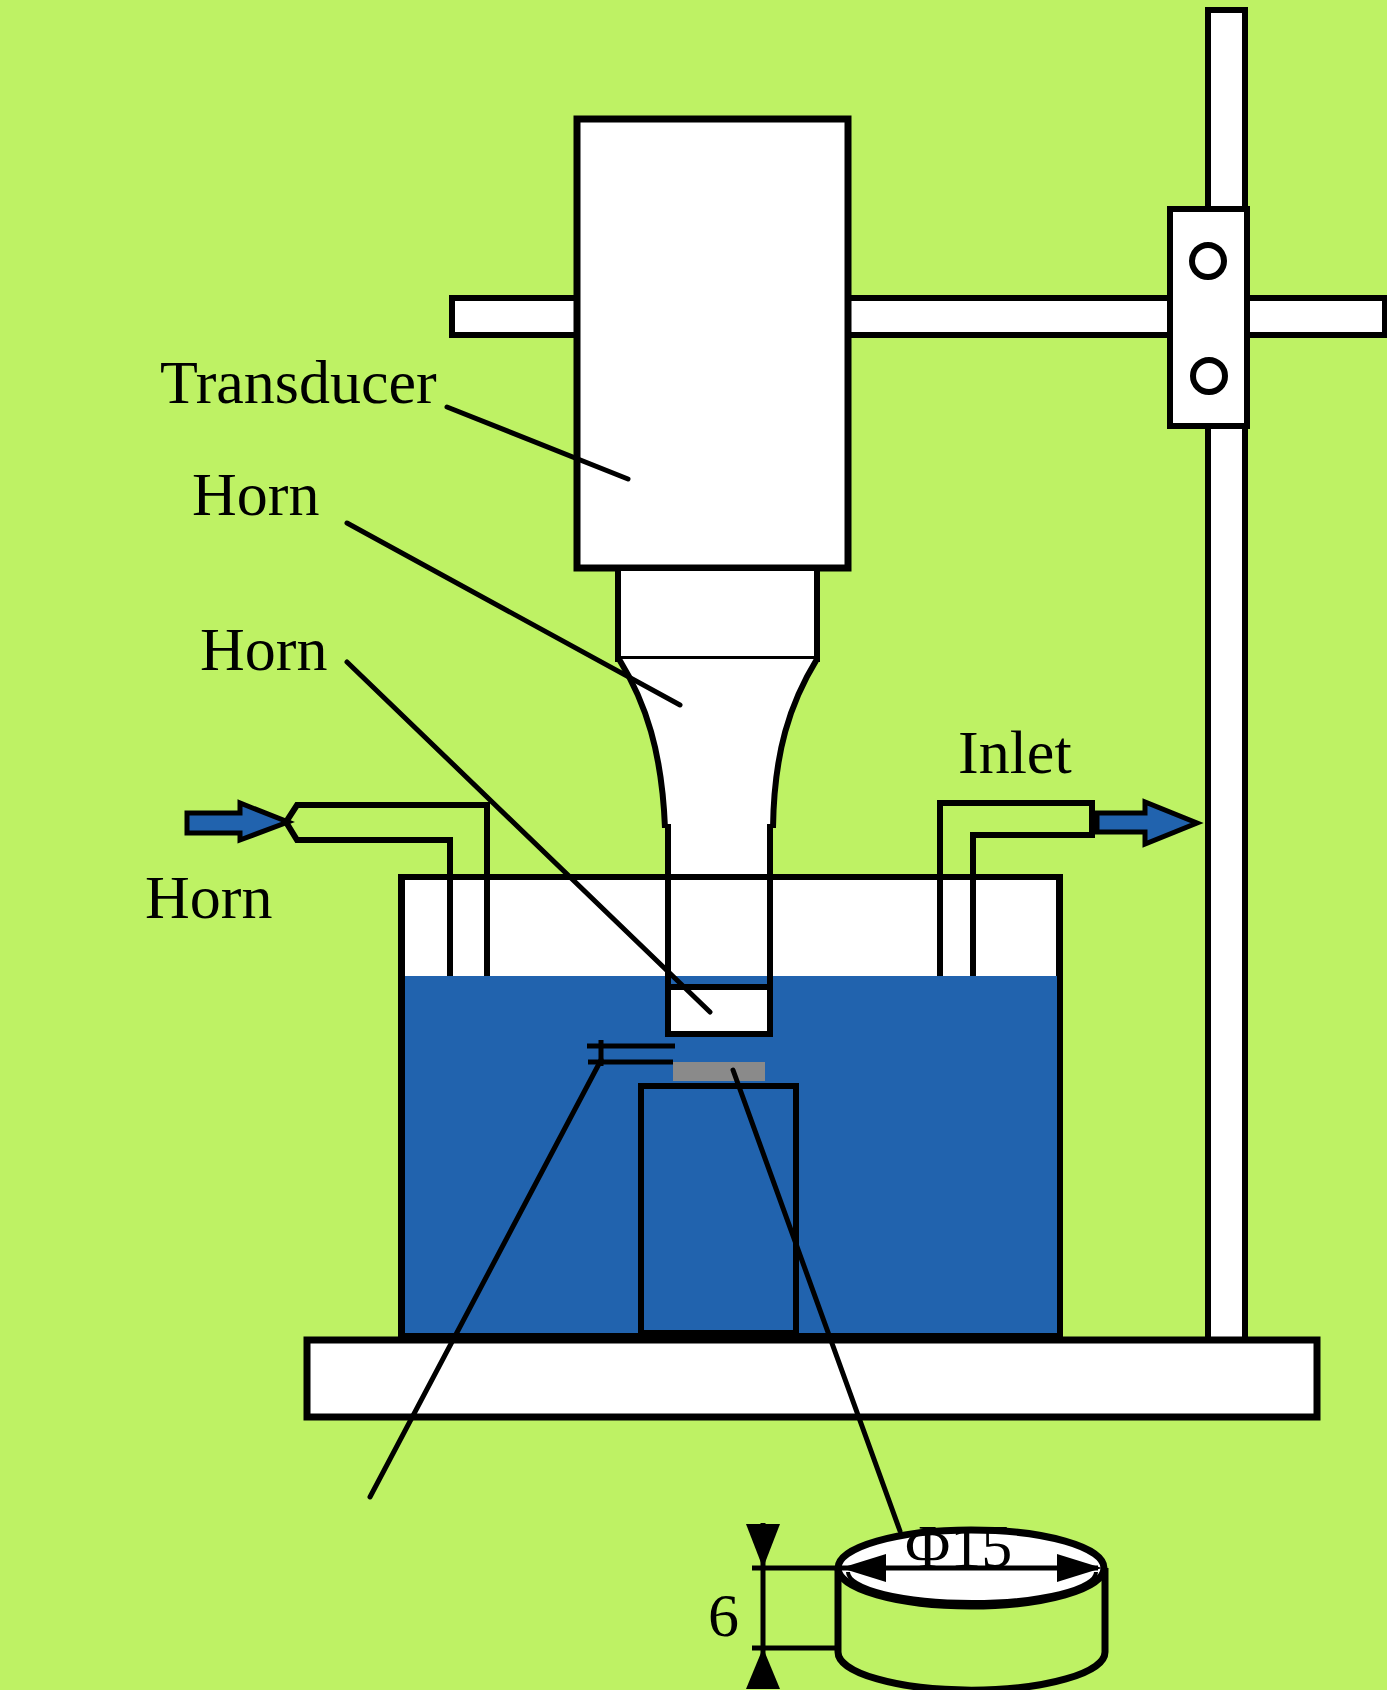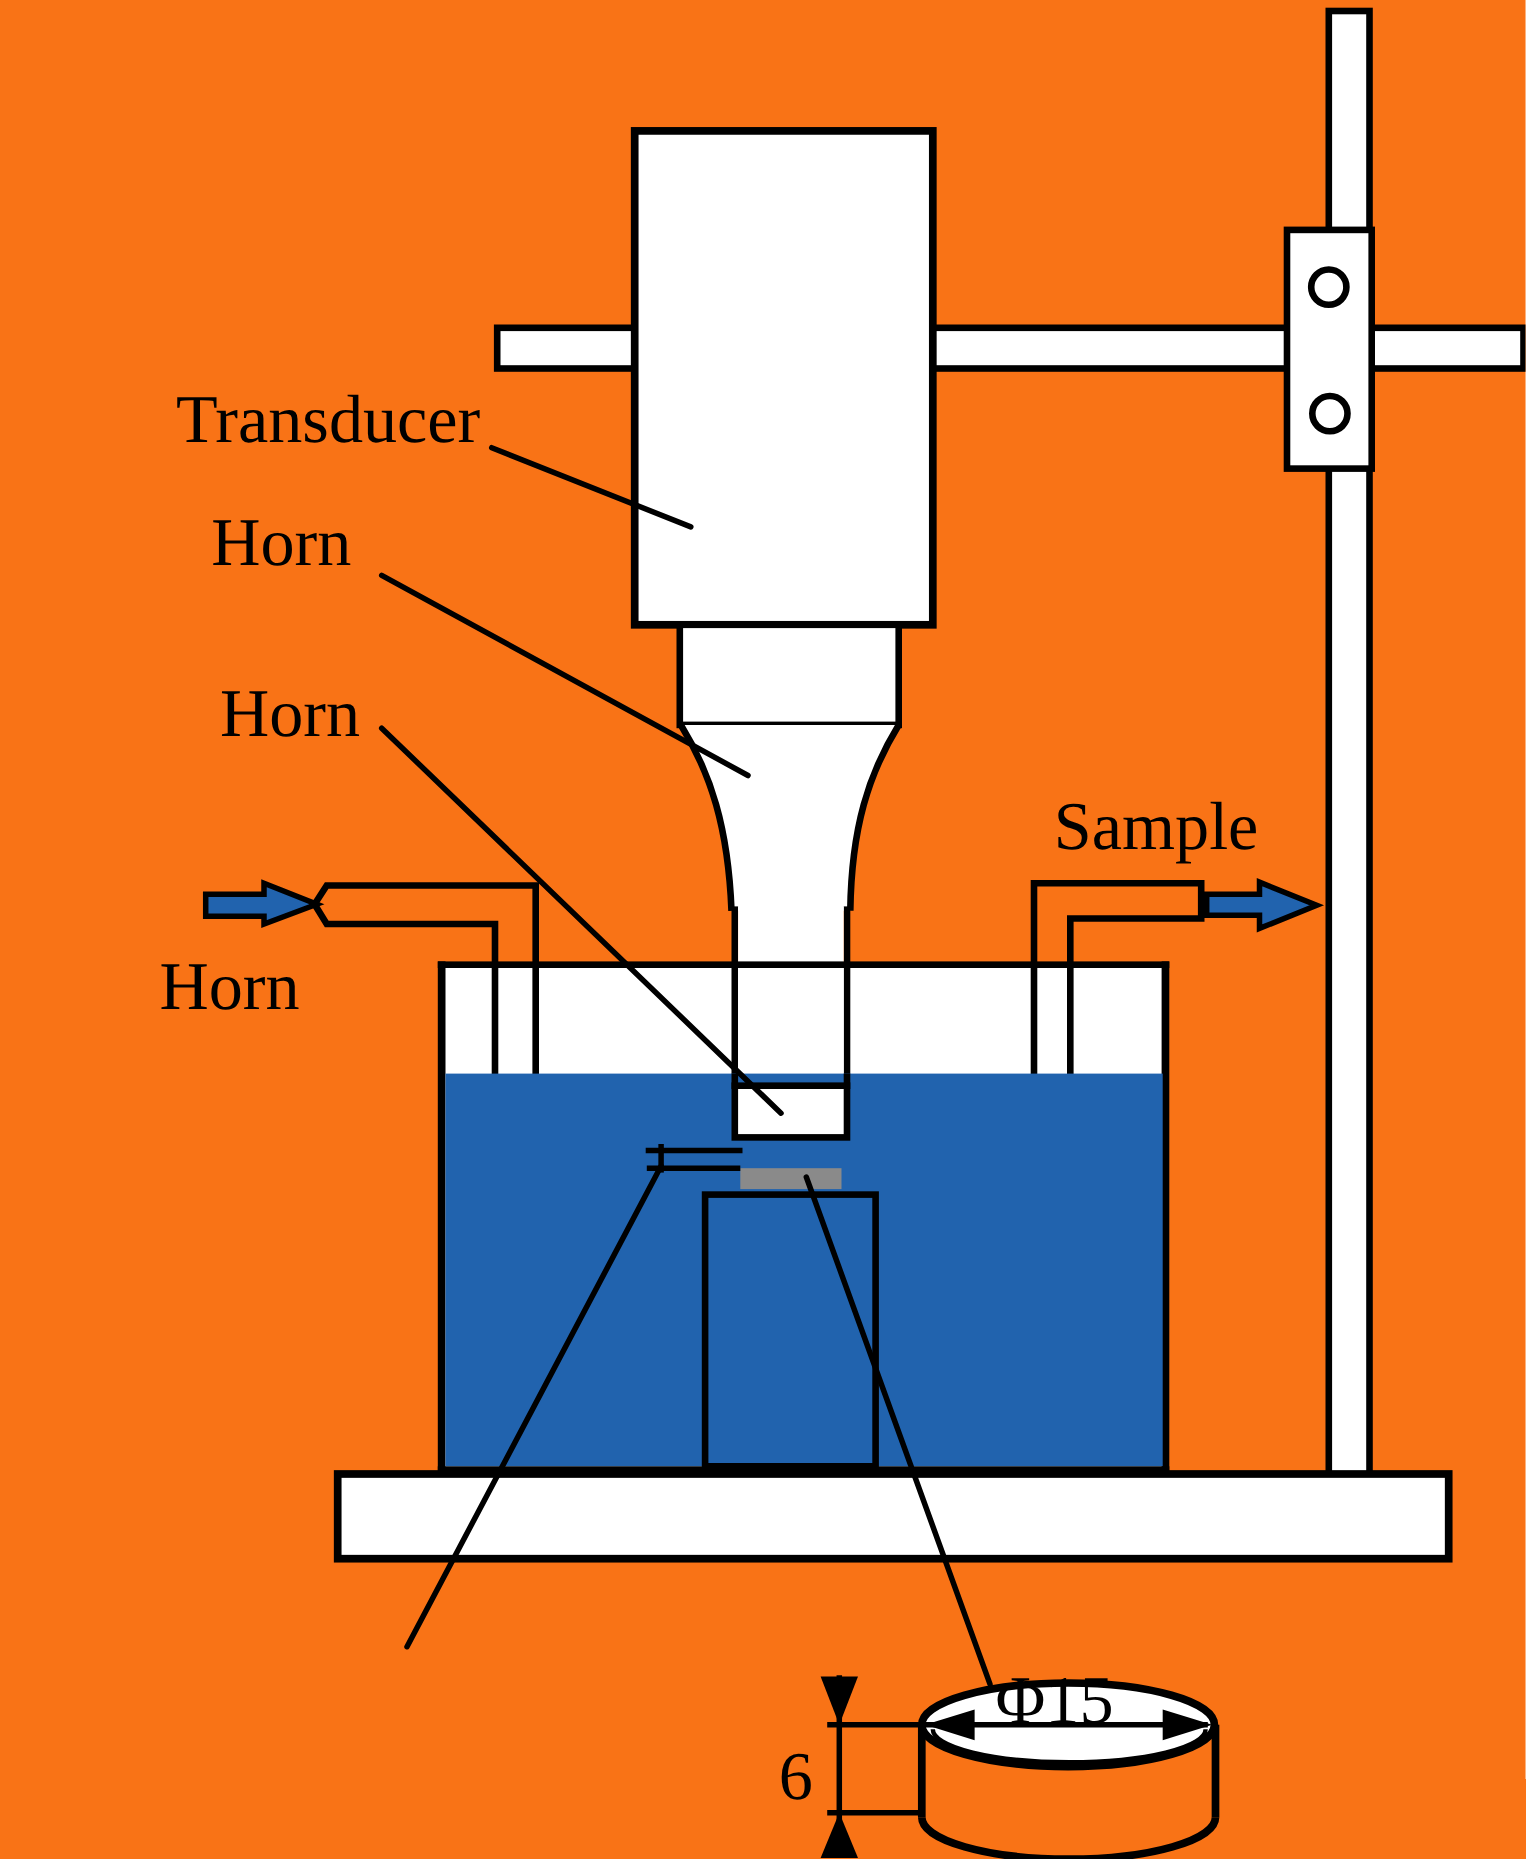"Transducer" .canvas { background: #f97316 -> #bef264 }
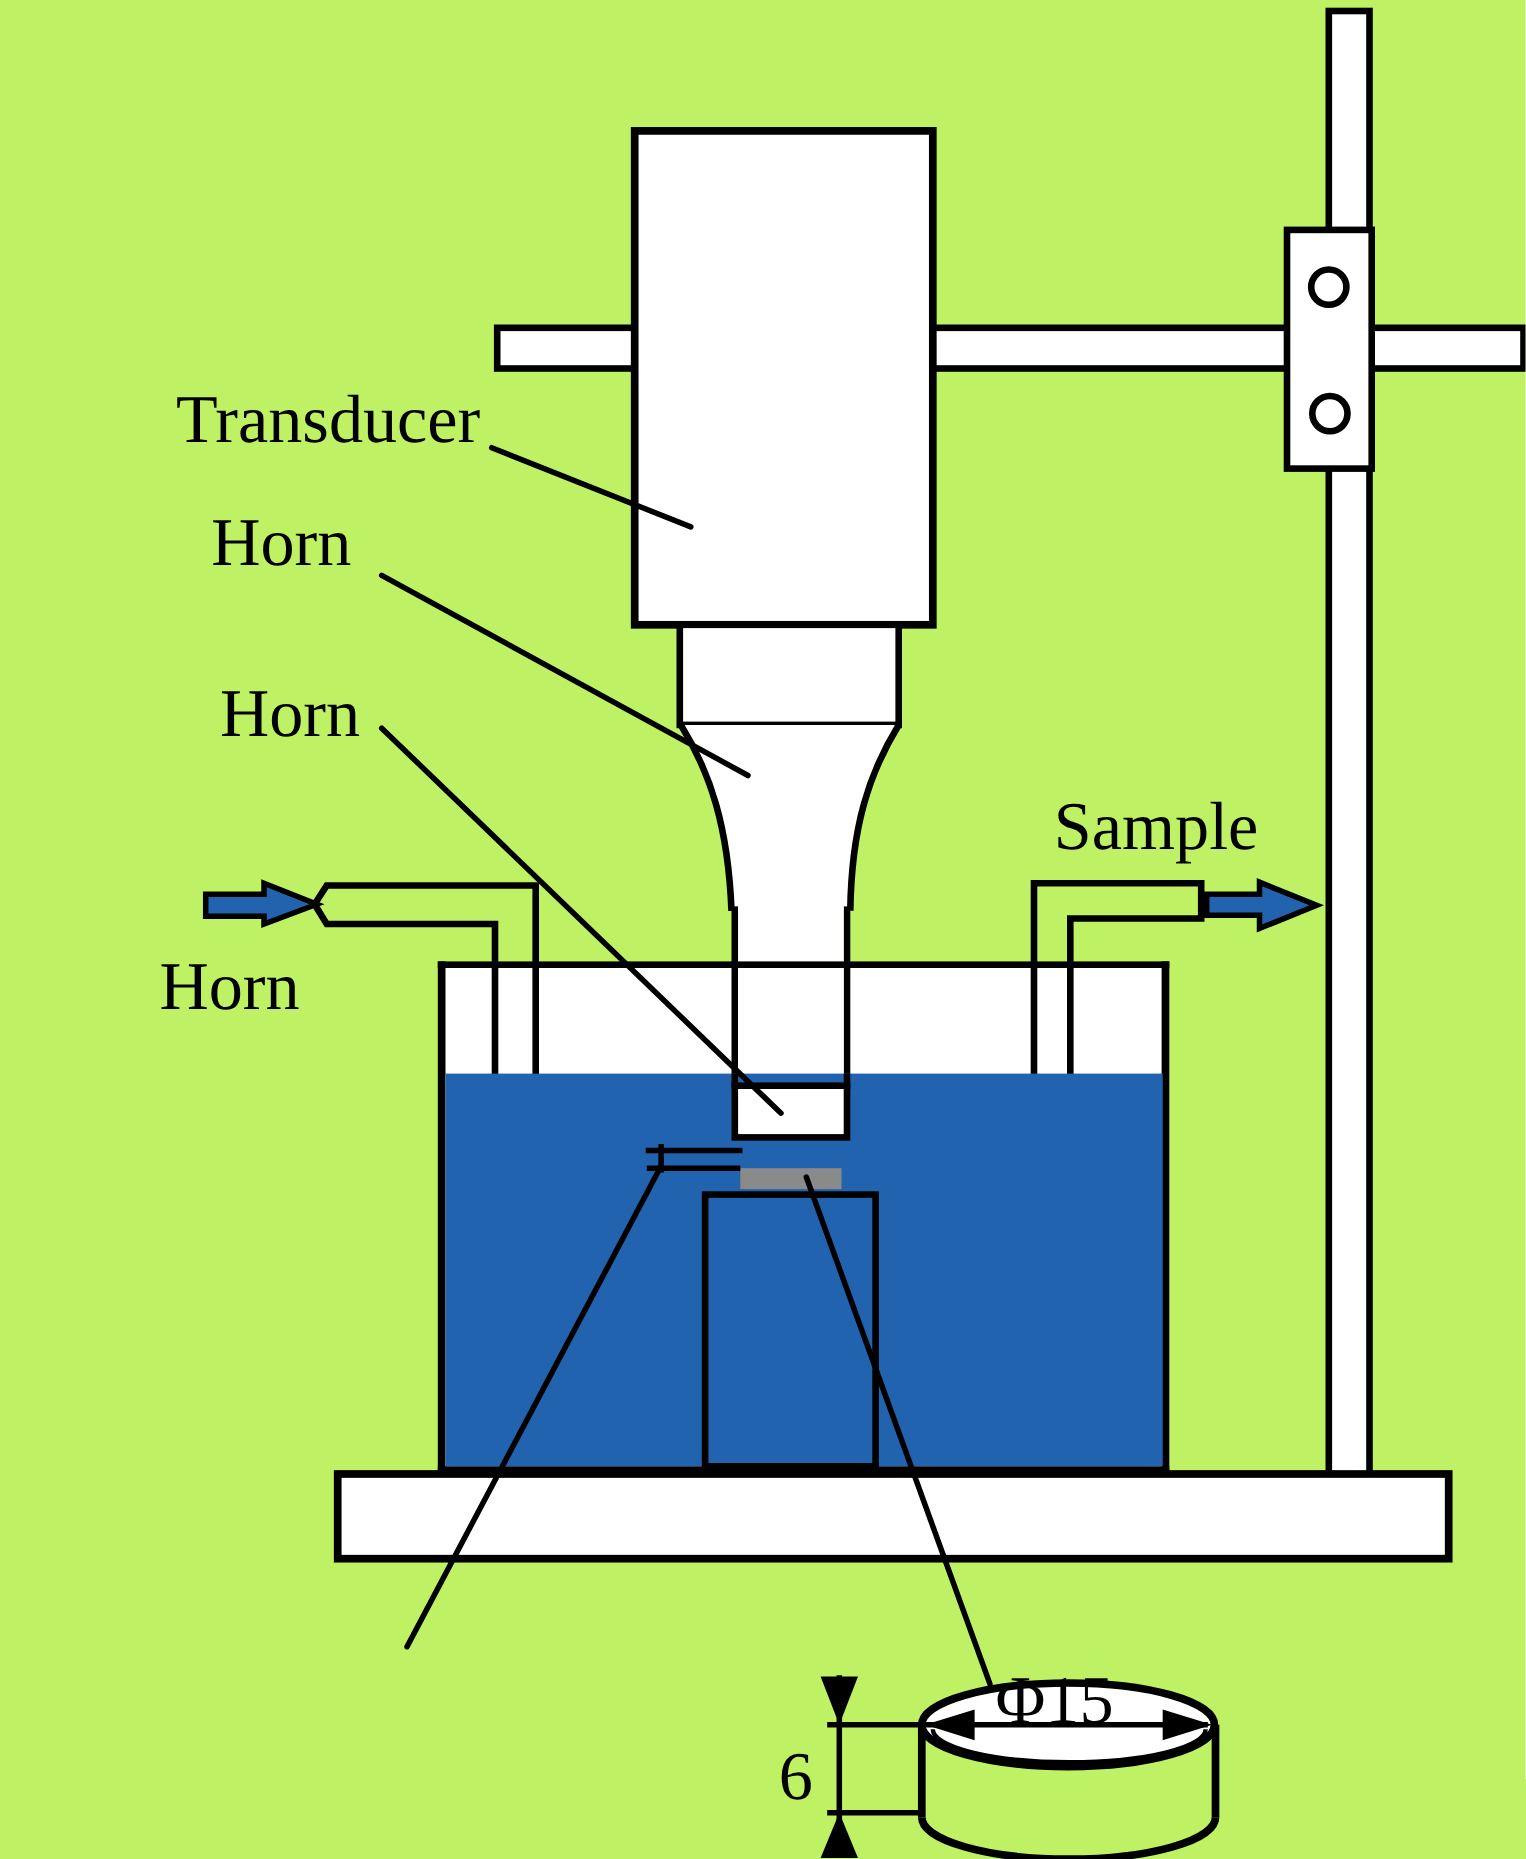"Sample" div.lbl { text: Sample -> Inlet }
